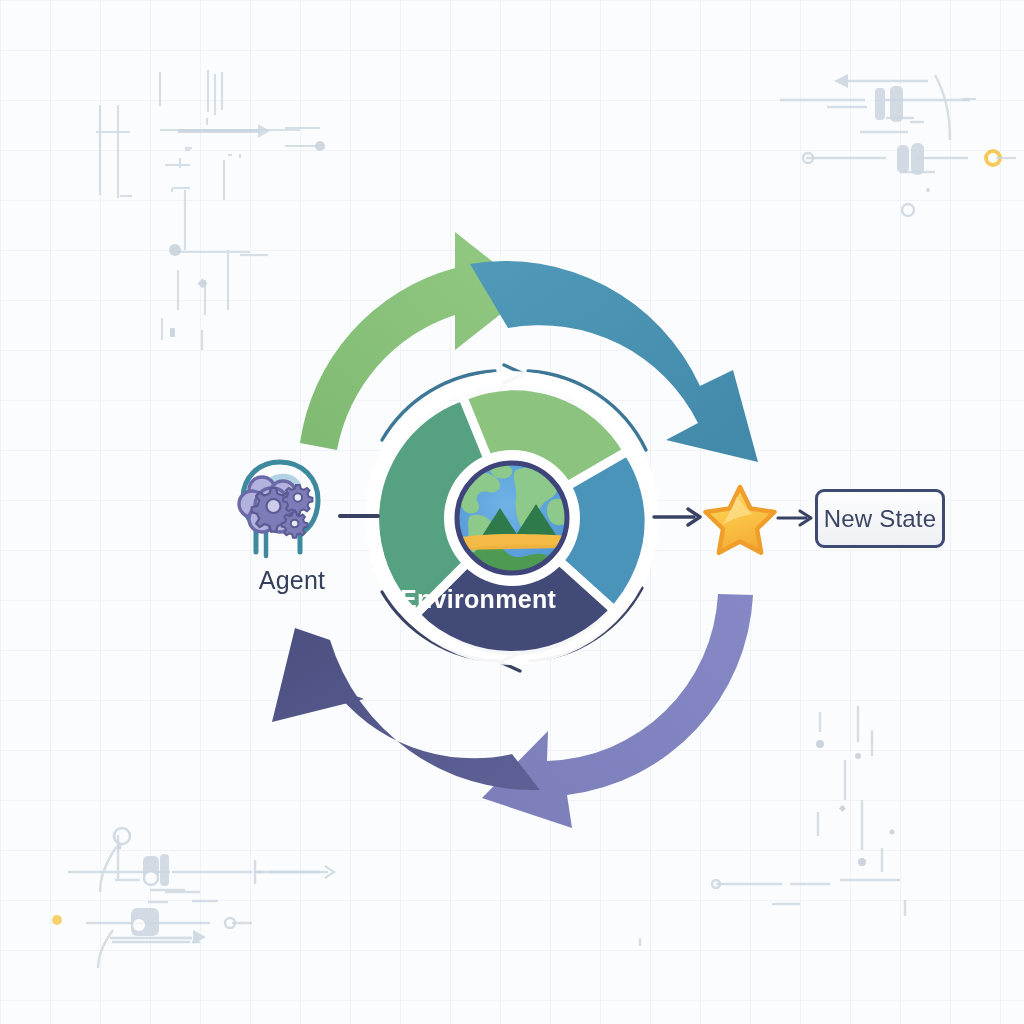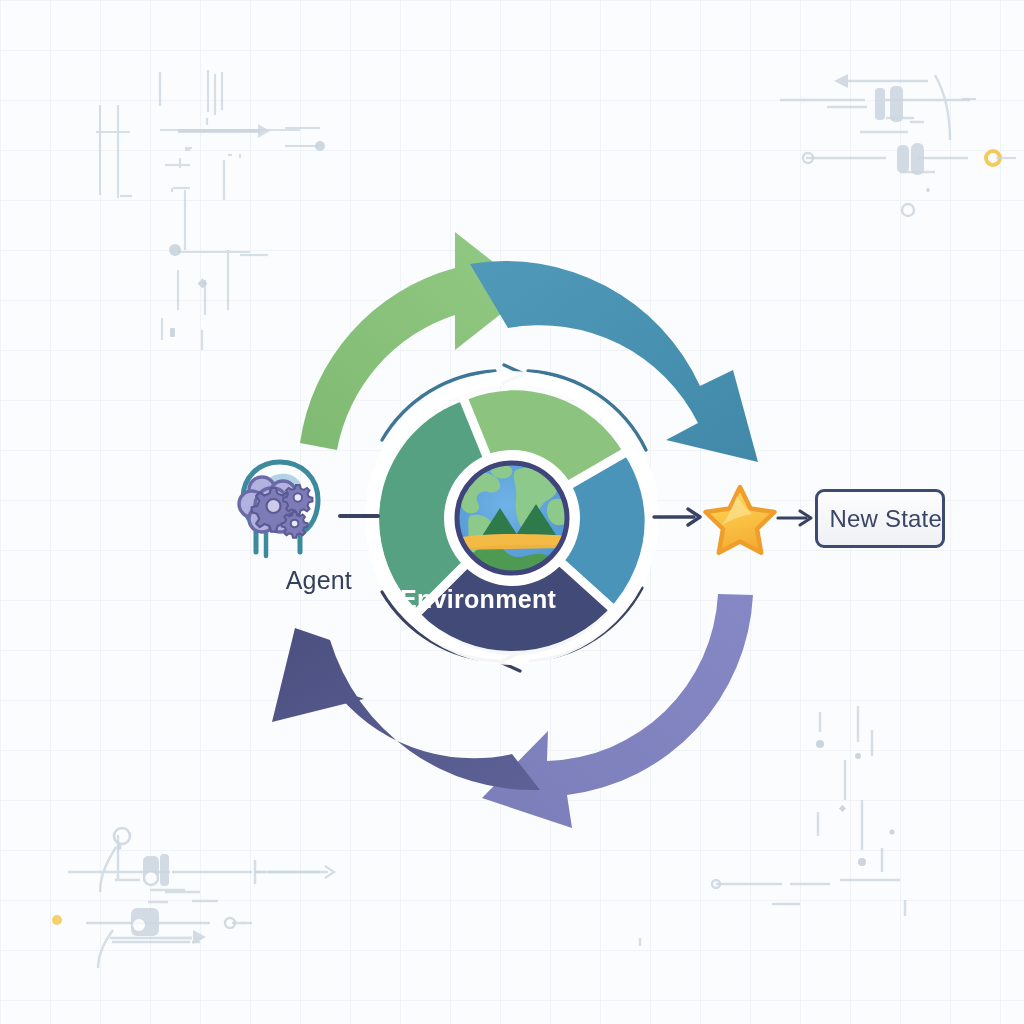"New State" #new-state-box { justify-content: flex-end -> center }
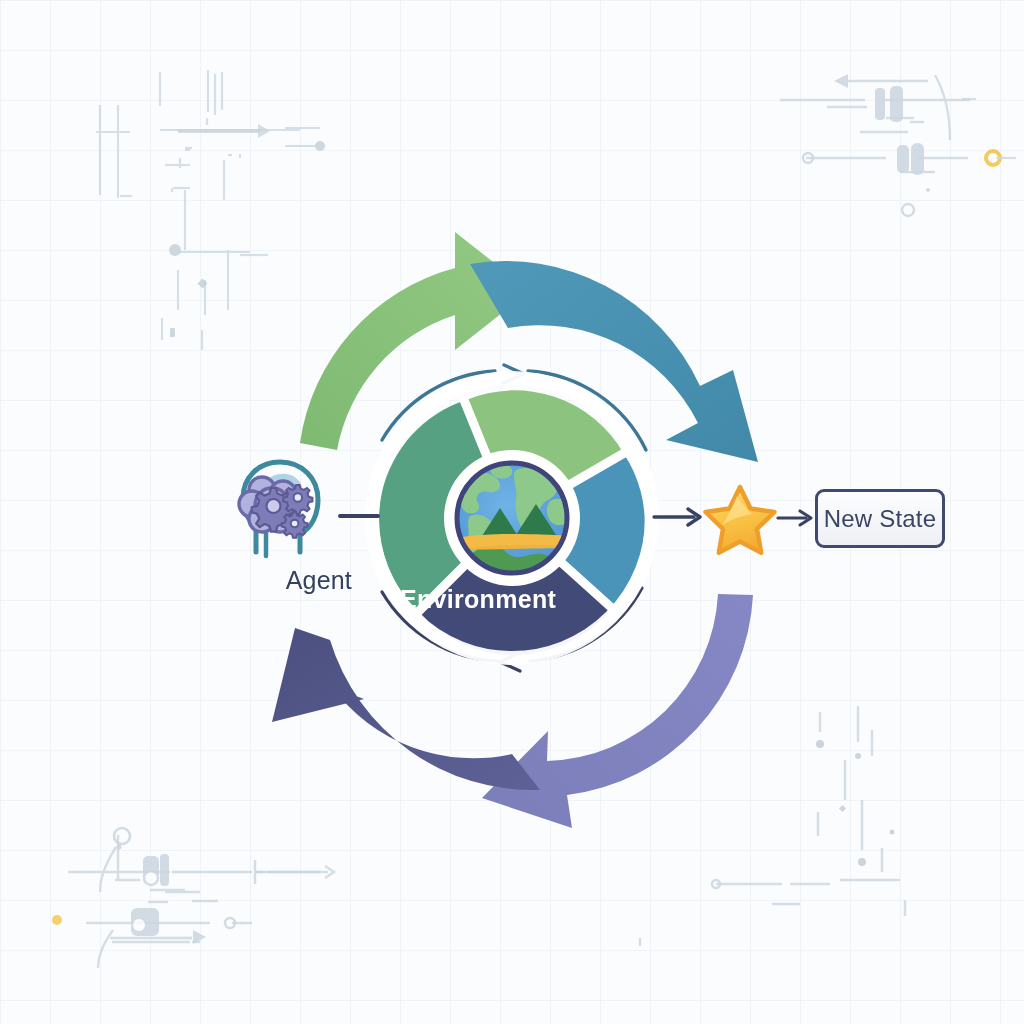"Agent" #agent-label { text-align: right -> center }
